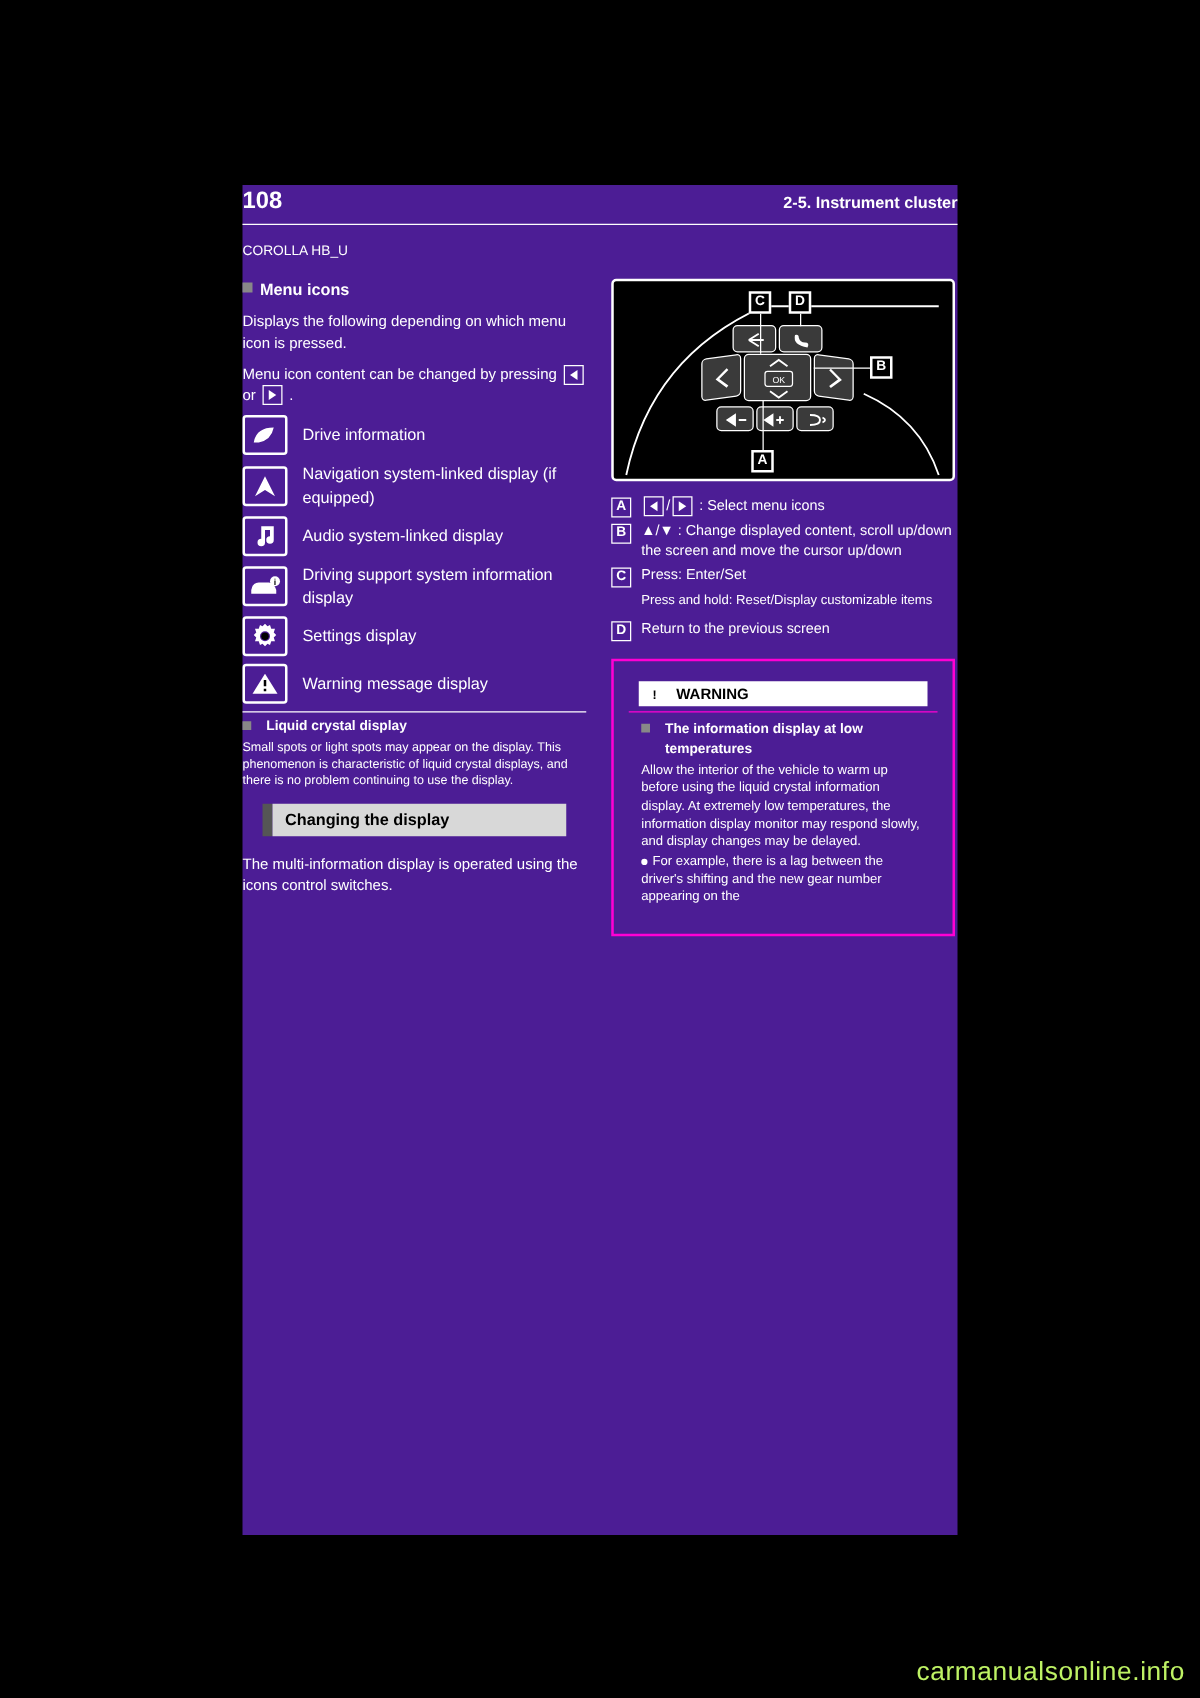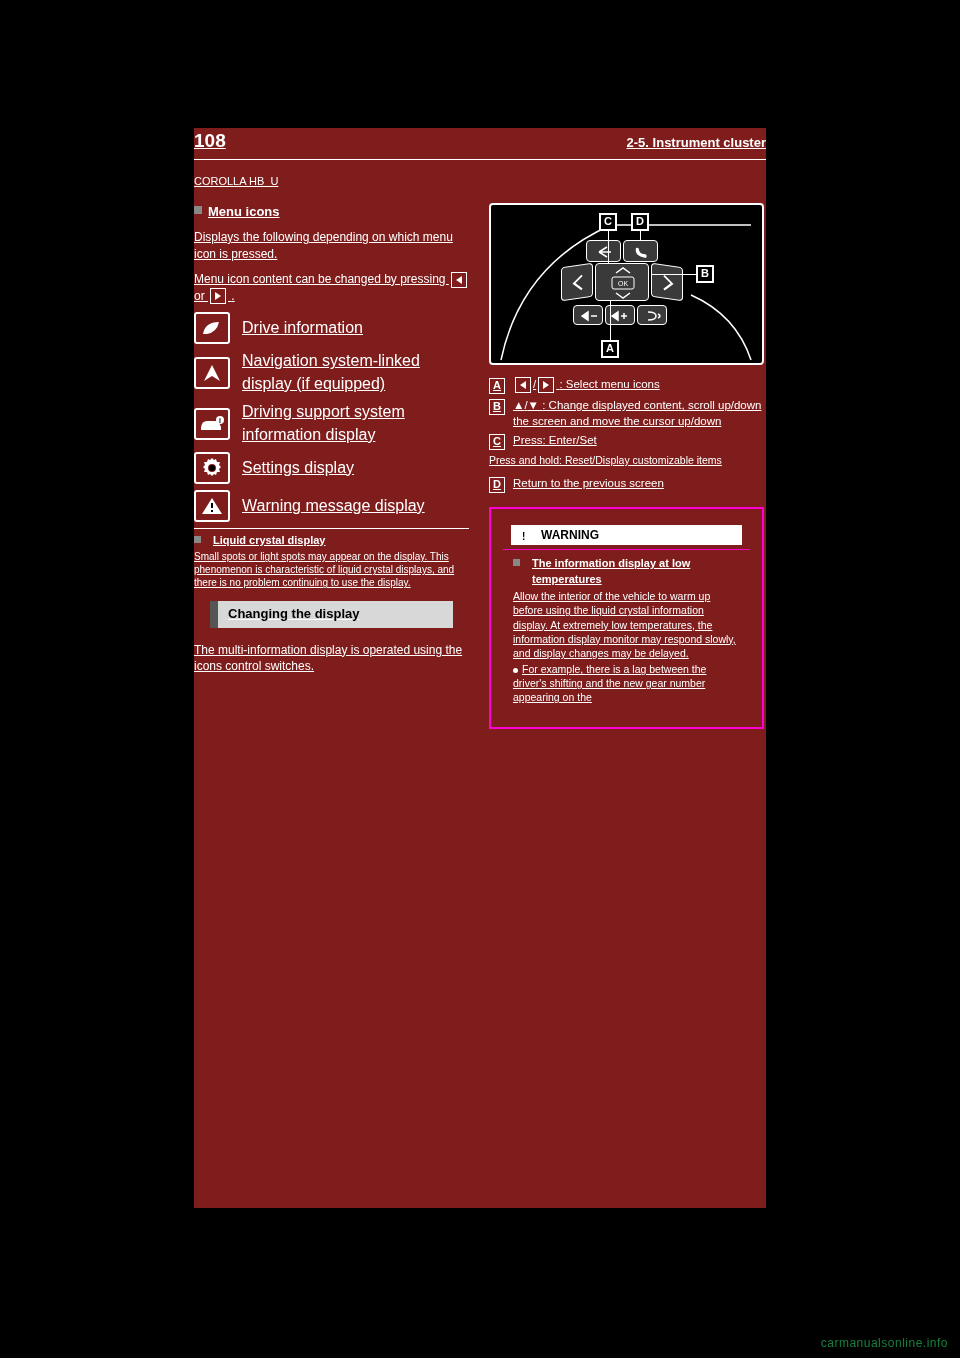"108" .page { background: #7f1d1d -> #4c1d95; text-decoration: underline -> none; top: 128px -> 148px }
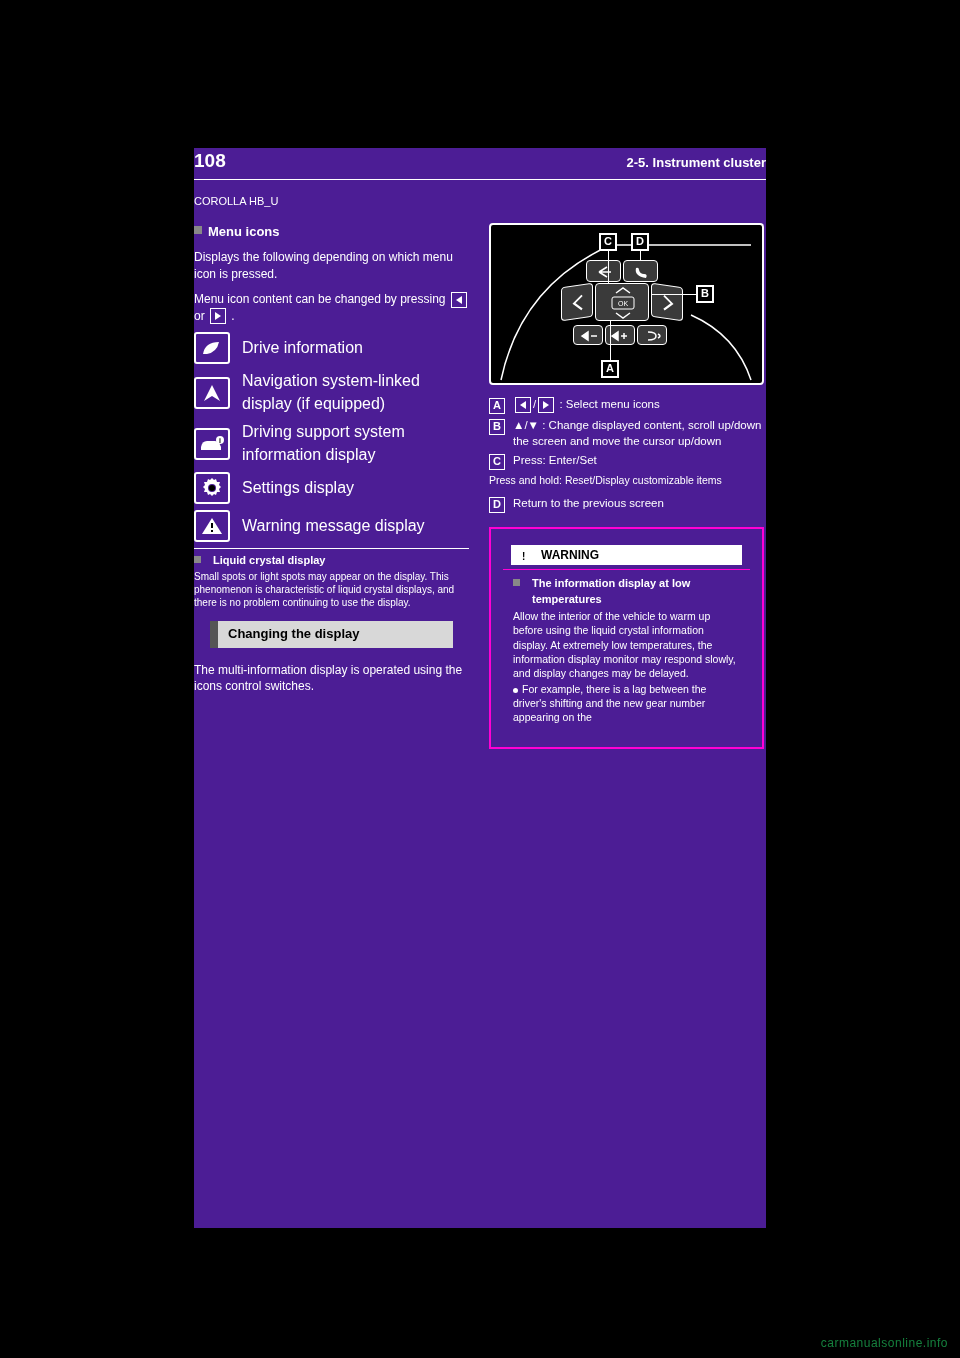"Drive information" .irow-label { font-size: 16px -> 13px }
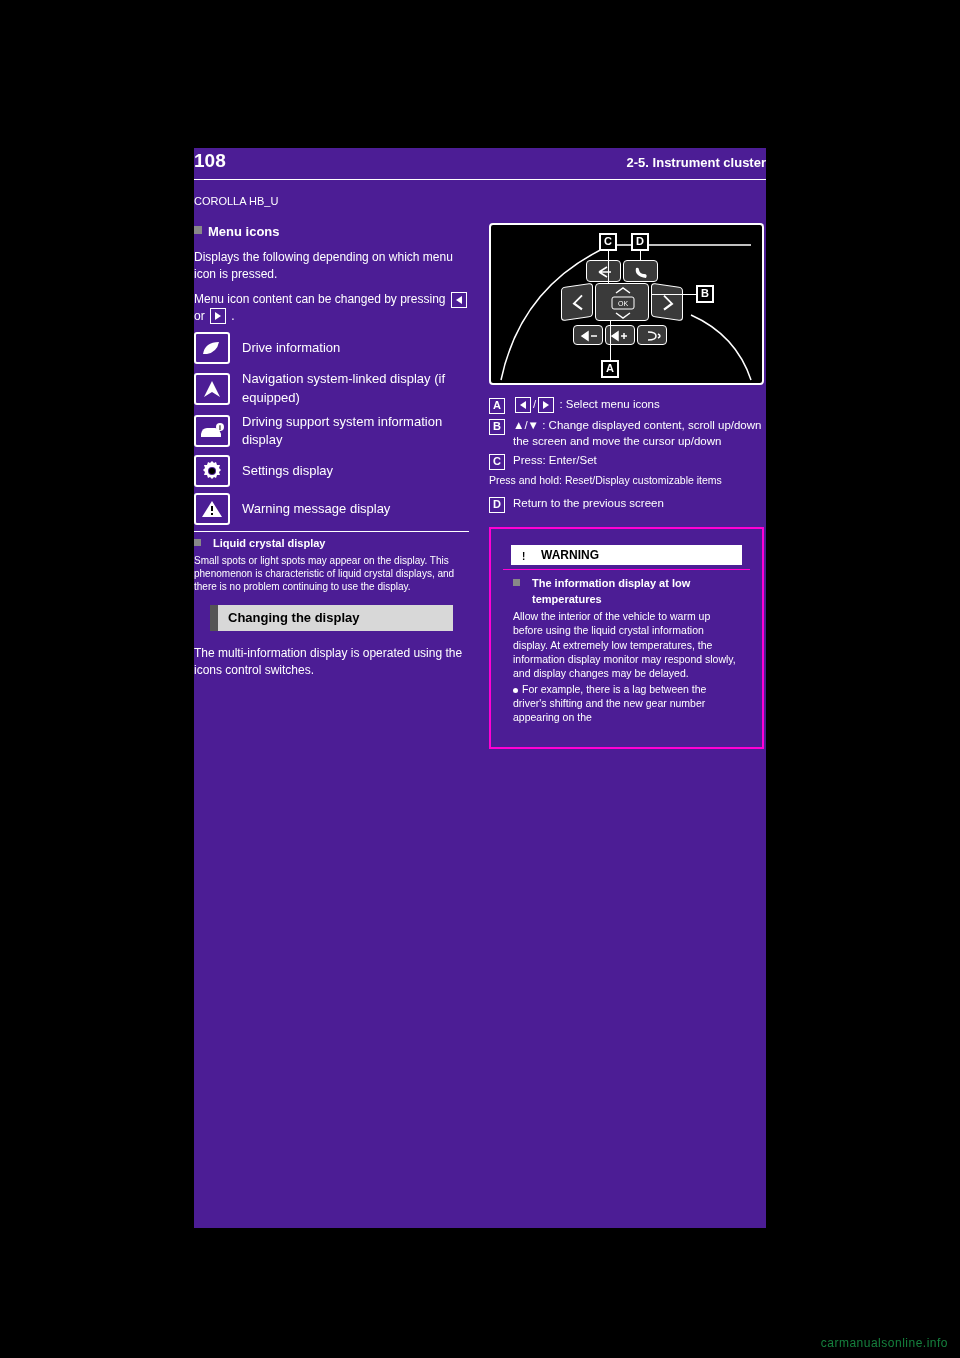"Audio system-linked display" div.icon-row { html: none -> <div> <div> <svg> <path></path> </svg> </div> <div>Audio system-linked display</div> </div> }
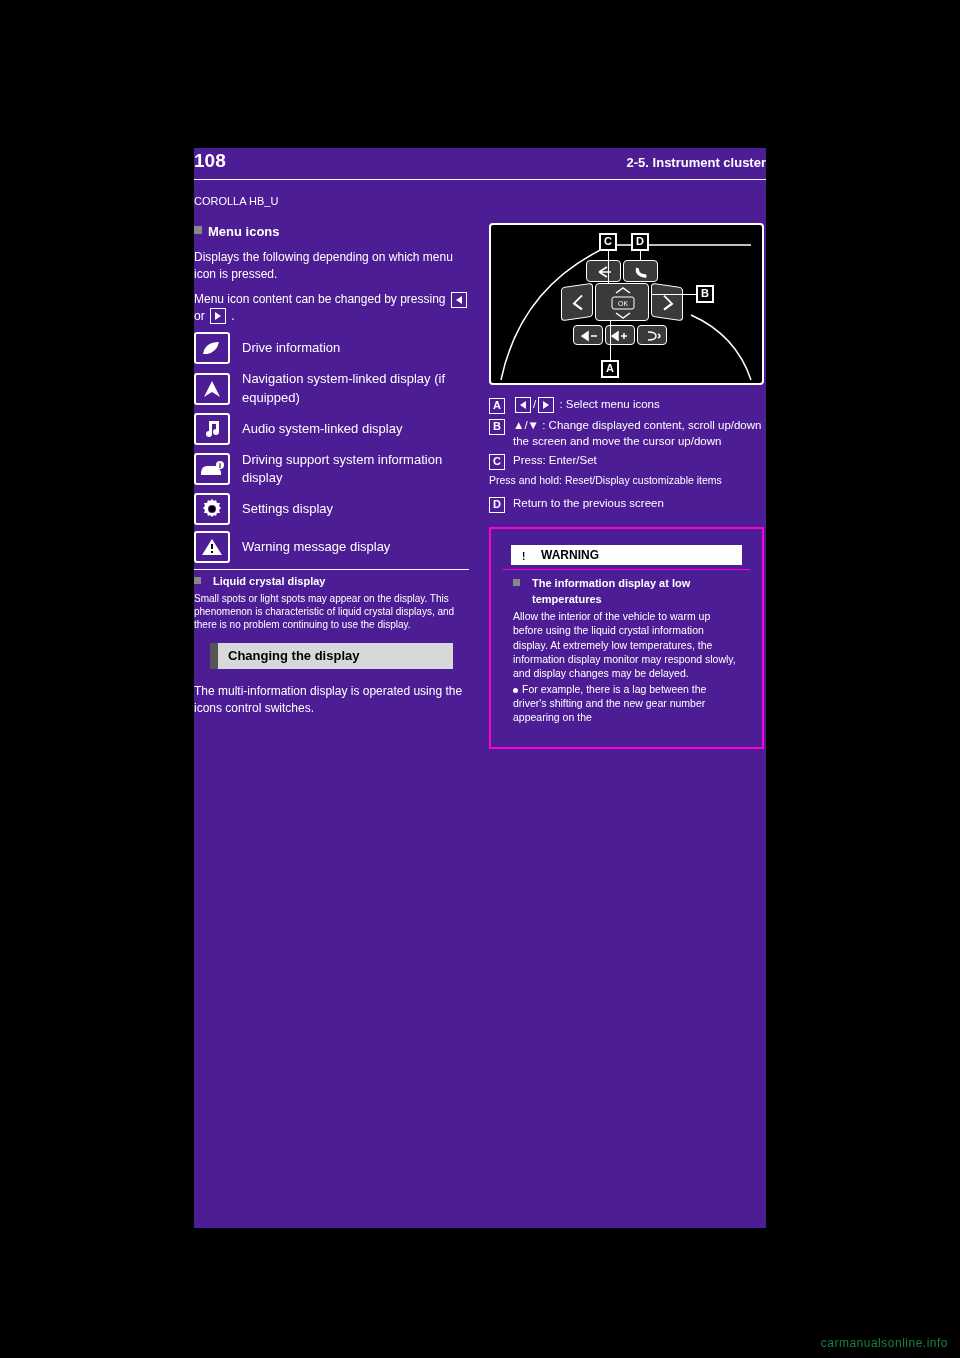"Press and hold: Reset/Display" .legend-sub { margin-left: none -> 24px }
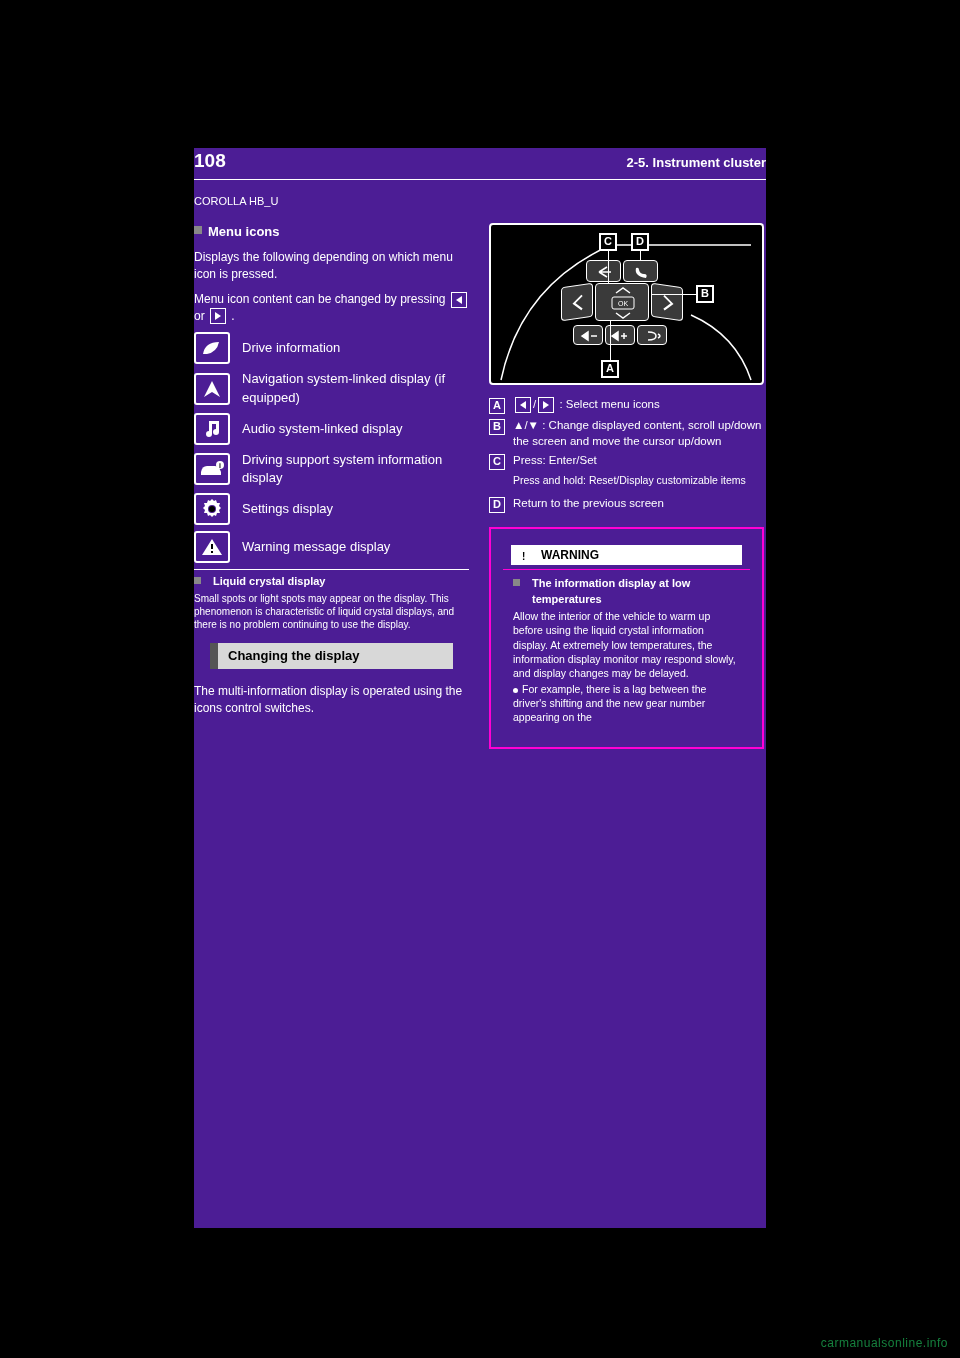"carmanualsonline.info" .watermark { color: #15803d -> #bef264; font-size: 12px -> 21px }
